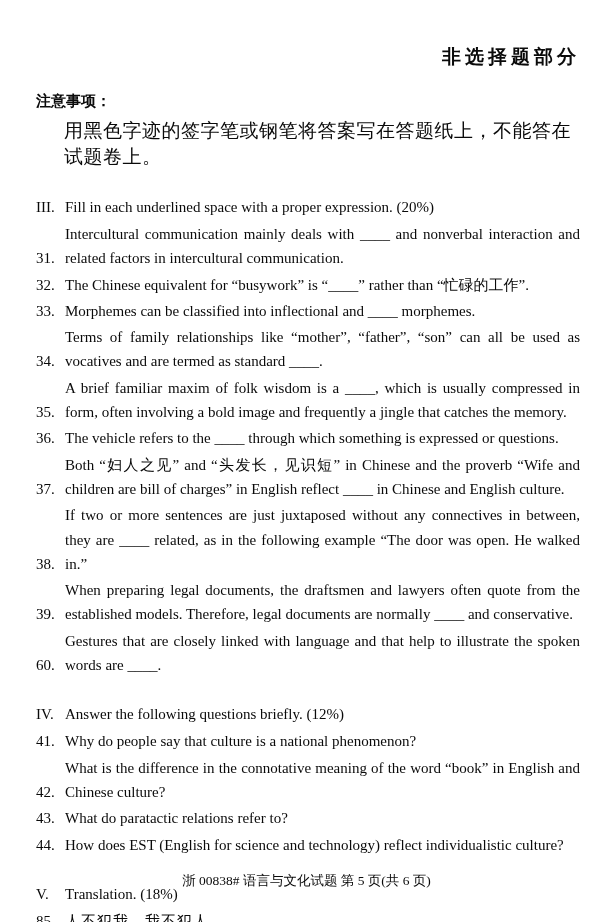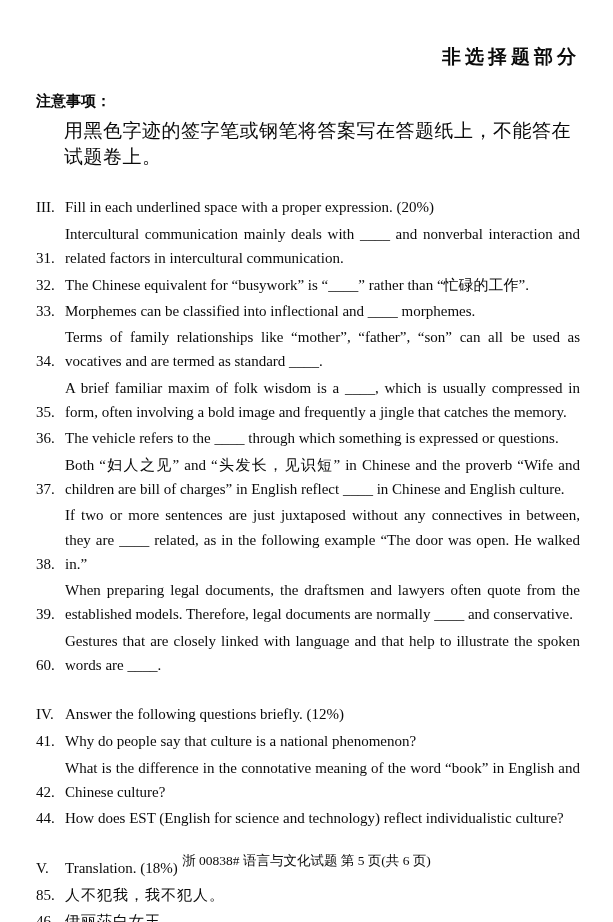"43." div.q { html: none -> <div> <span>43.</span> <span>What do paratactic relations refer to?</span> </div> }
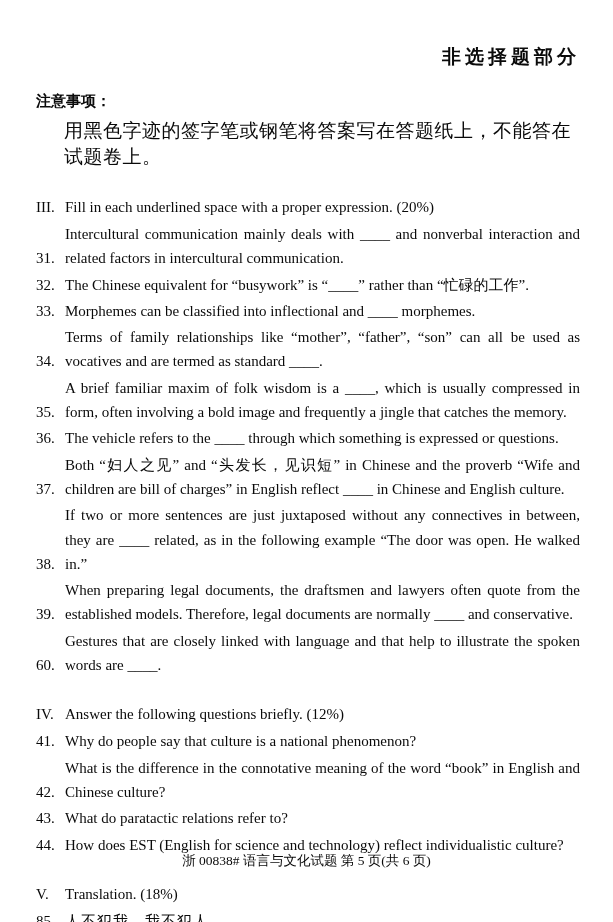"浙 00838# 语言与文化试题 第 5" .footer { bottom: 52px -> 32px }
